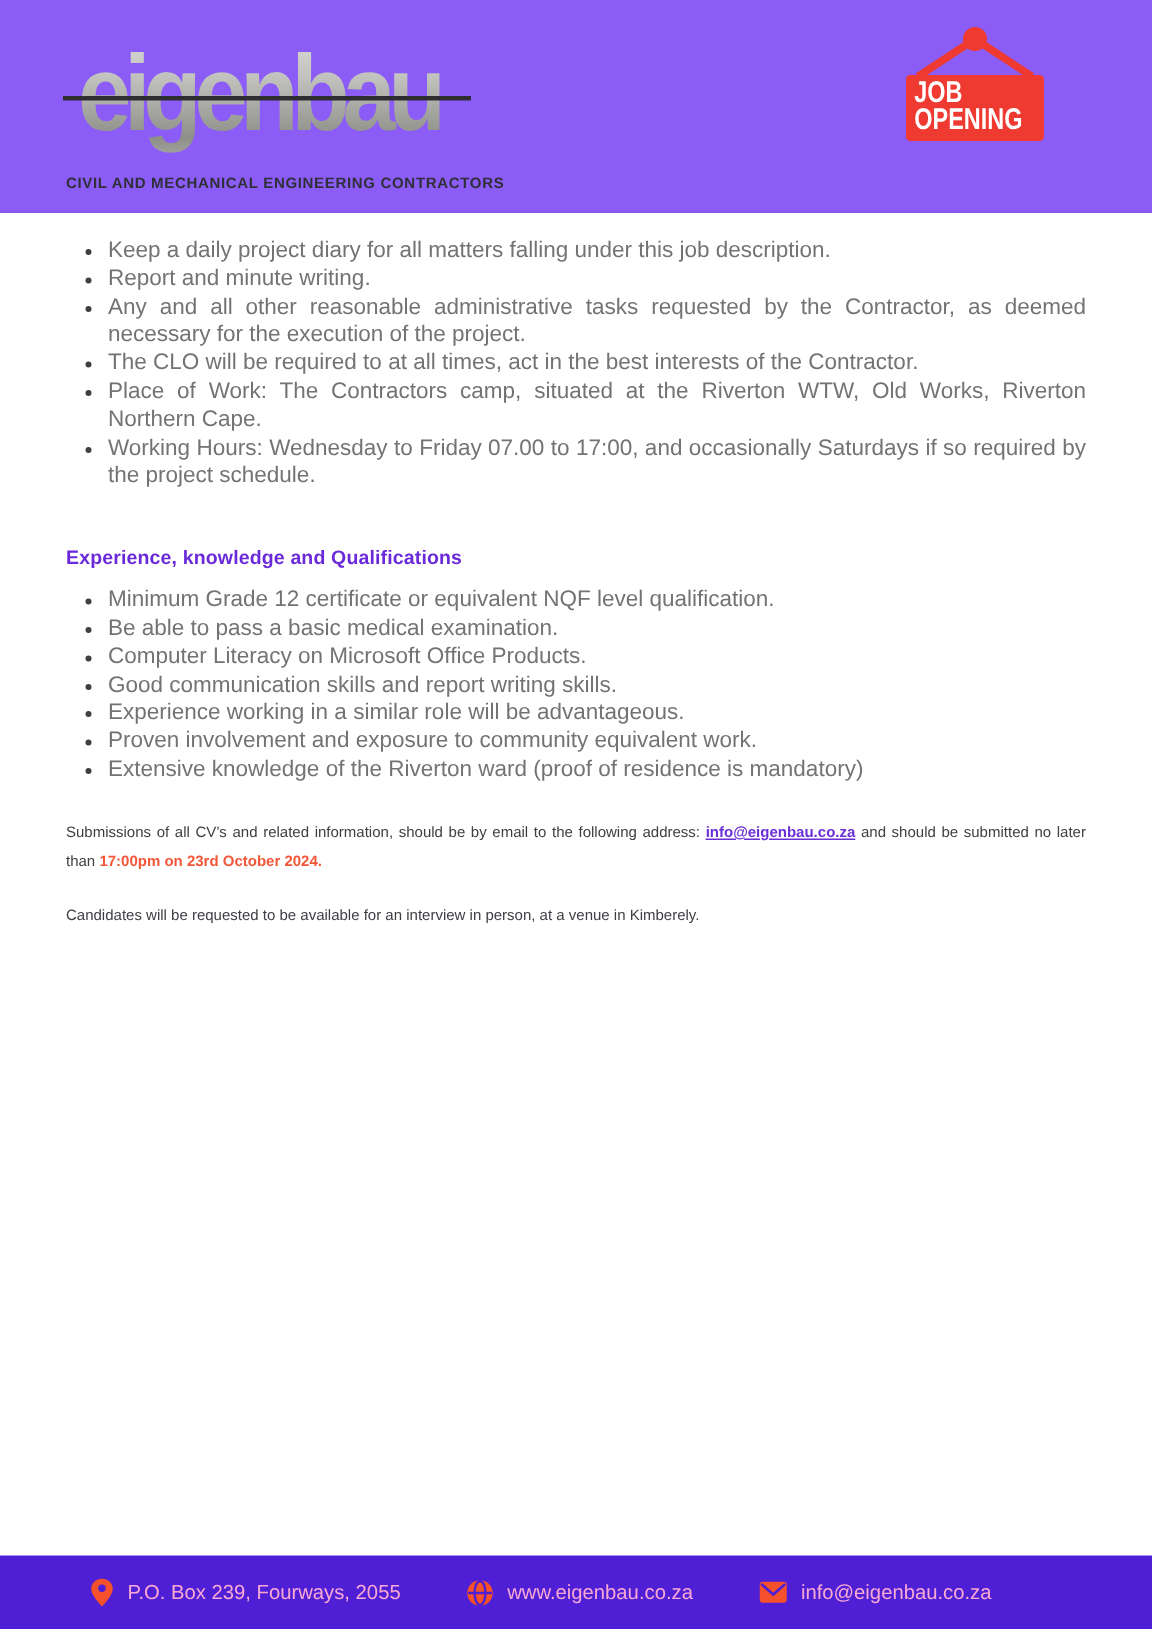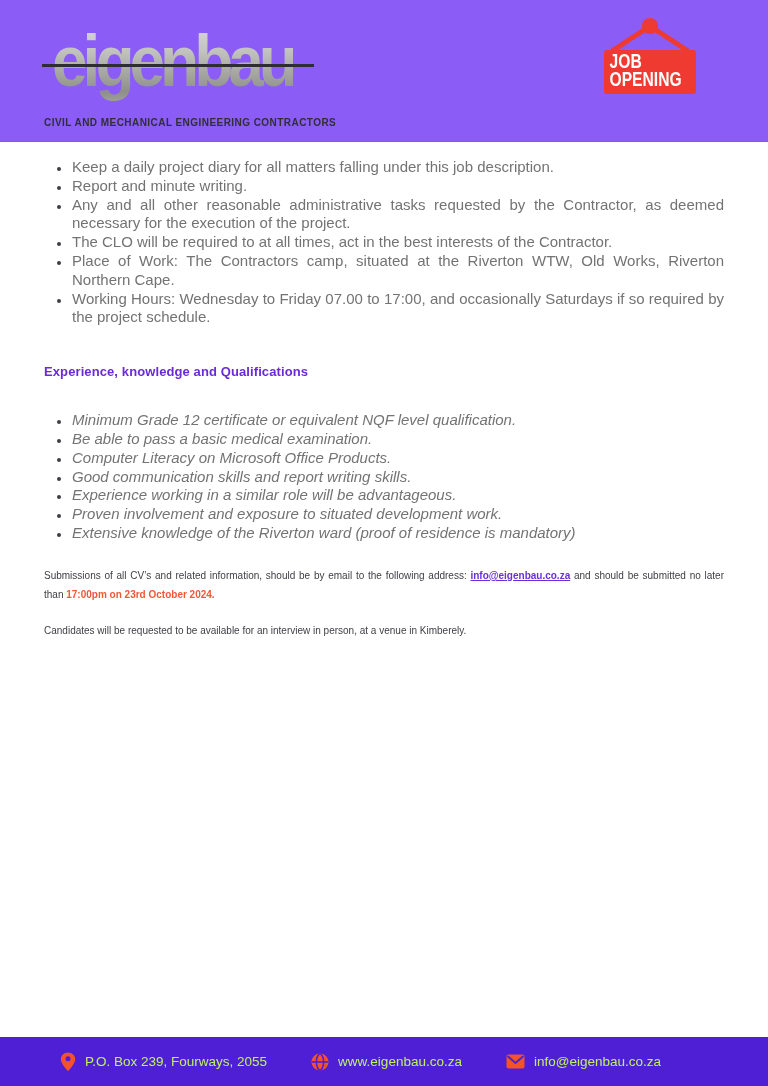"Minimum Grade 12 certificate or" ul.qual-list { font-style: italic -> none; margin-top: 32px -> 12px }
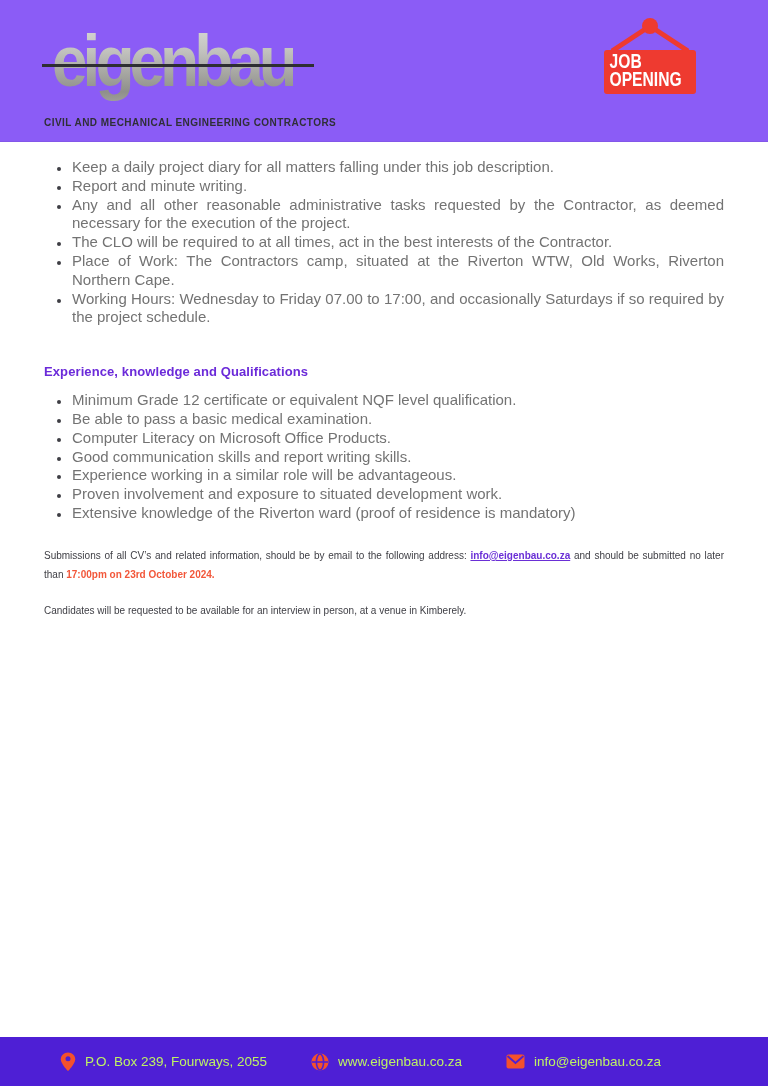"Proven involvement and exposure to" li { text: situated development -> community equivalent }
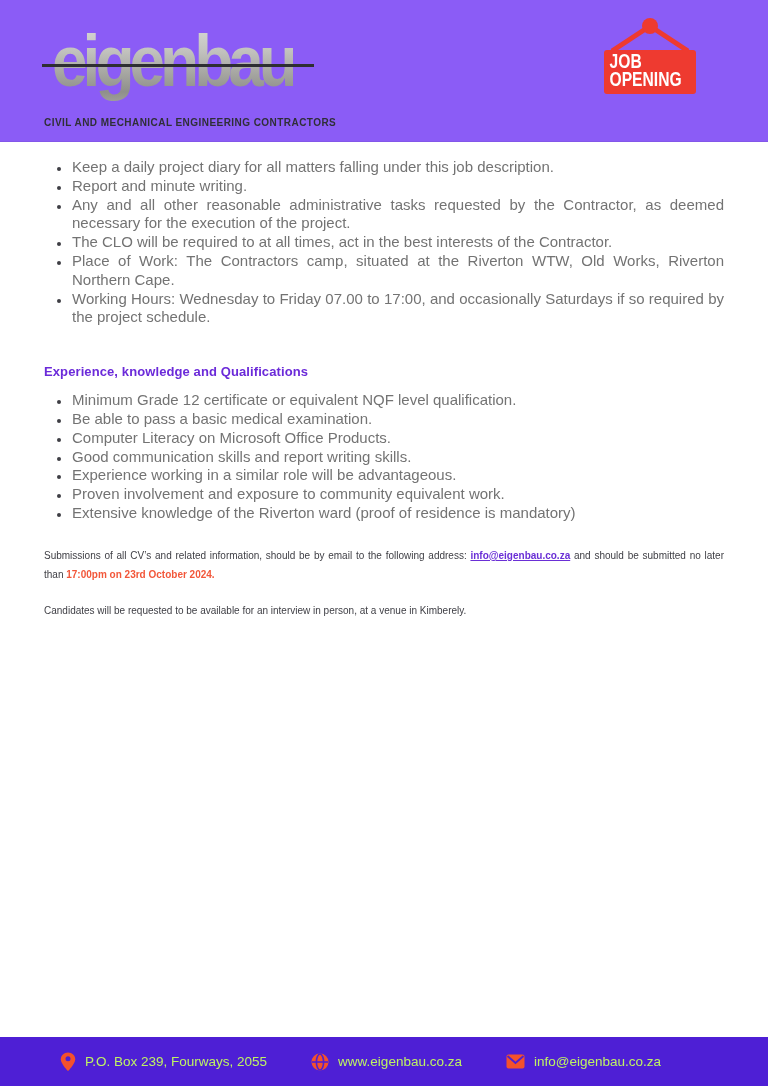"P.O. Box 239, Fourways, 2055" .footer { color: #bef264 -> #f9a8d4 }
